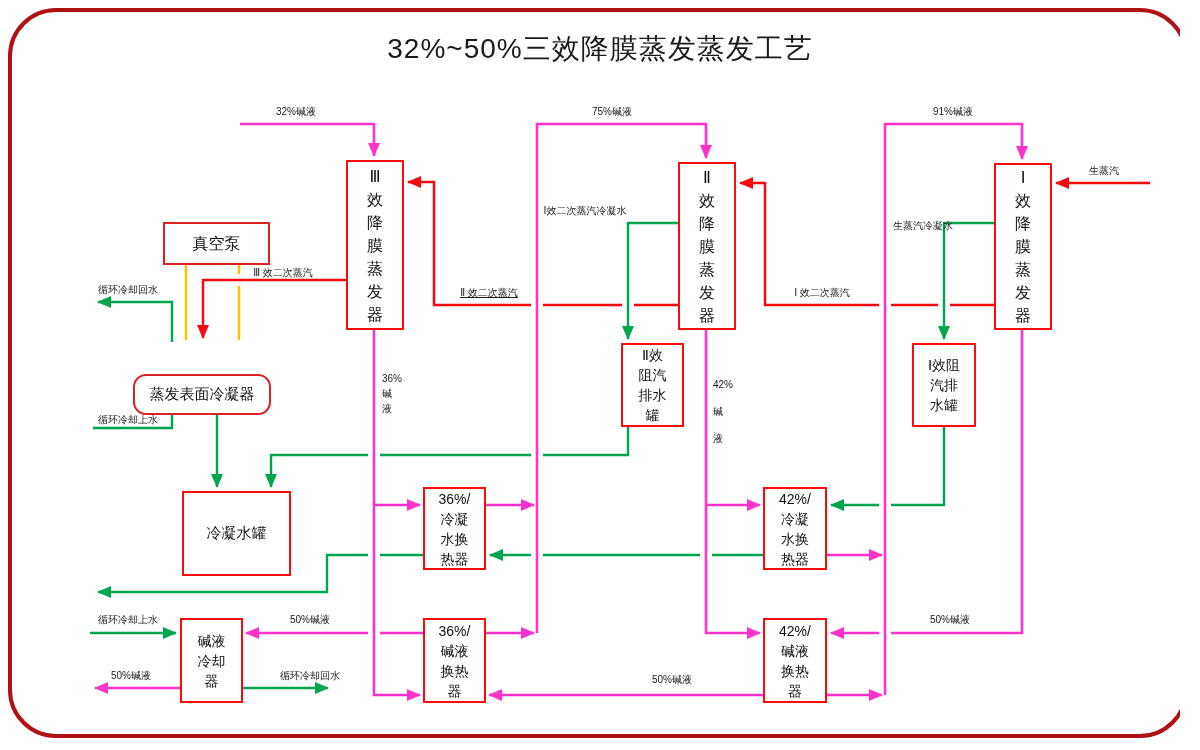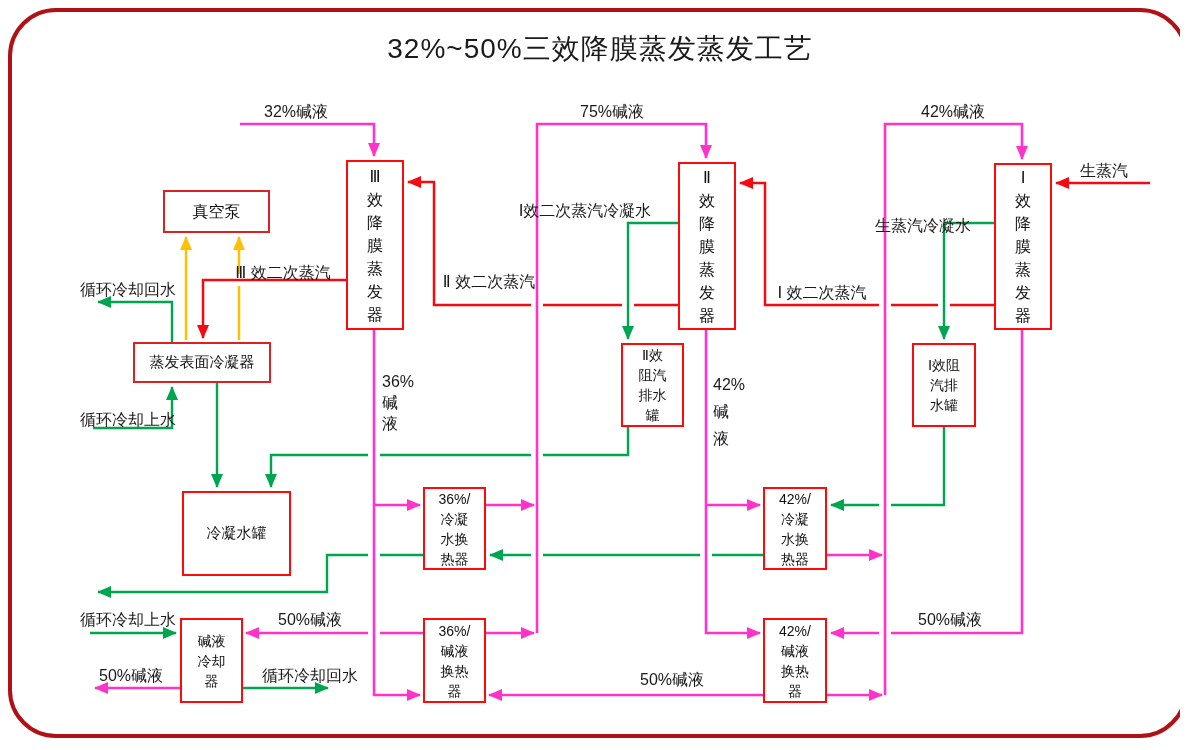"32%碱液" .lab { font-size: 16px -> 10px }
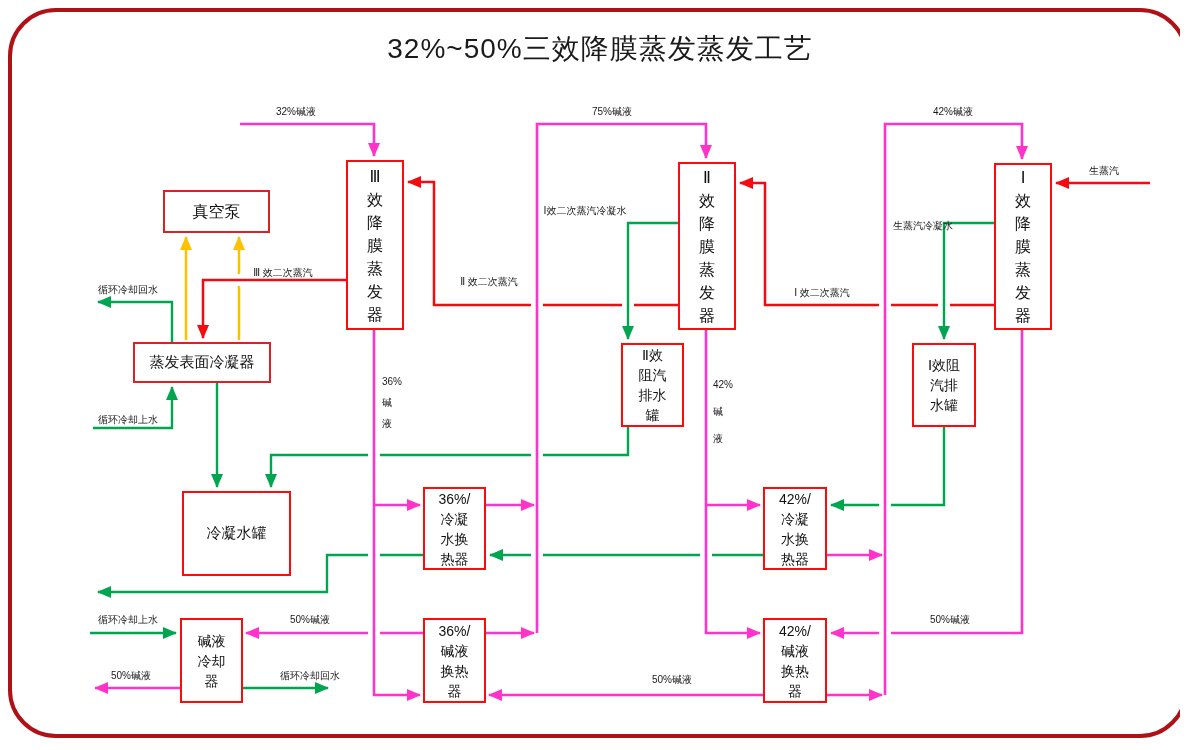"42%碱液" div.lab { text: 42% -> 91% }
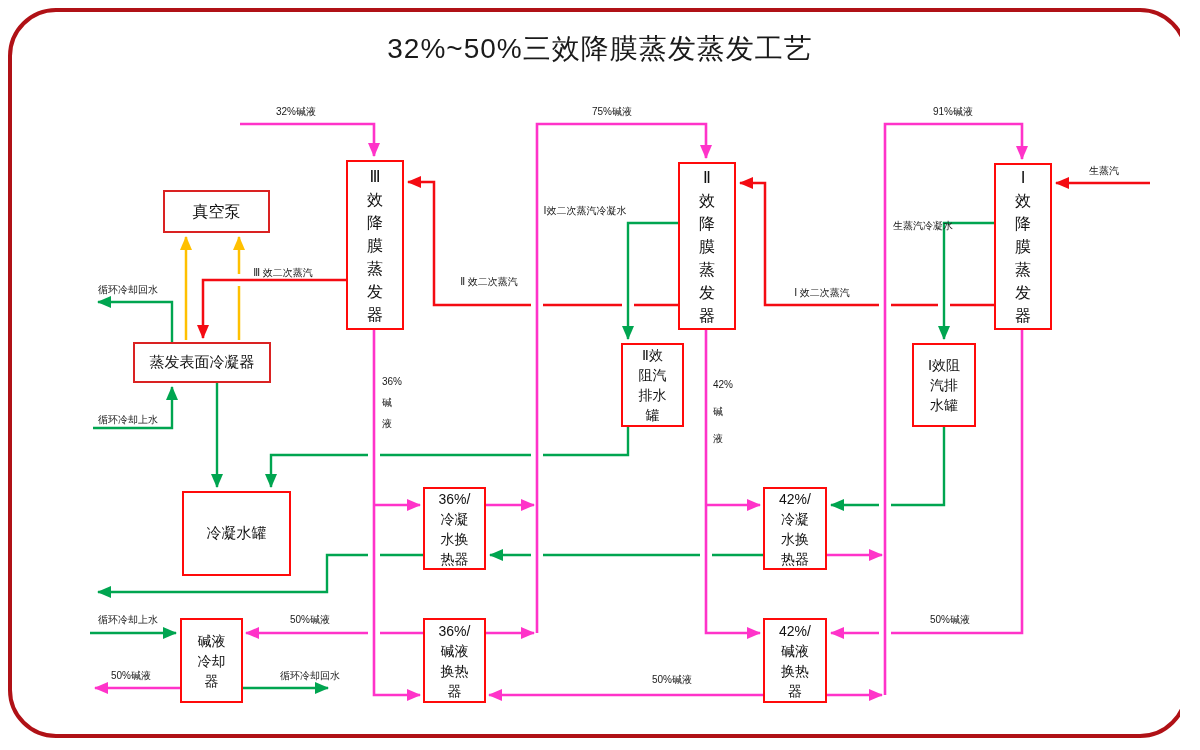"真空泵" .box.dark { margin-top: none -> 32px }
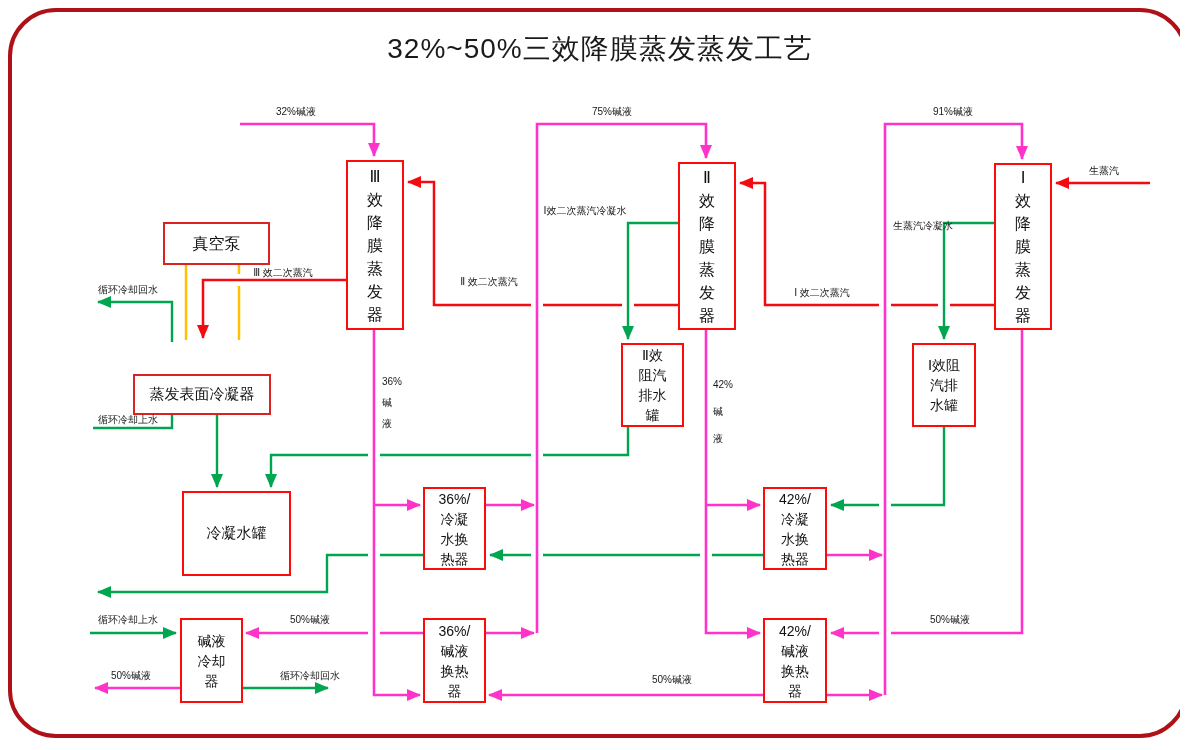"Ⅱ 效二次蒸汽" div.lab { text-decoration: none -> underline; top: 282px -> 293px }
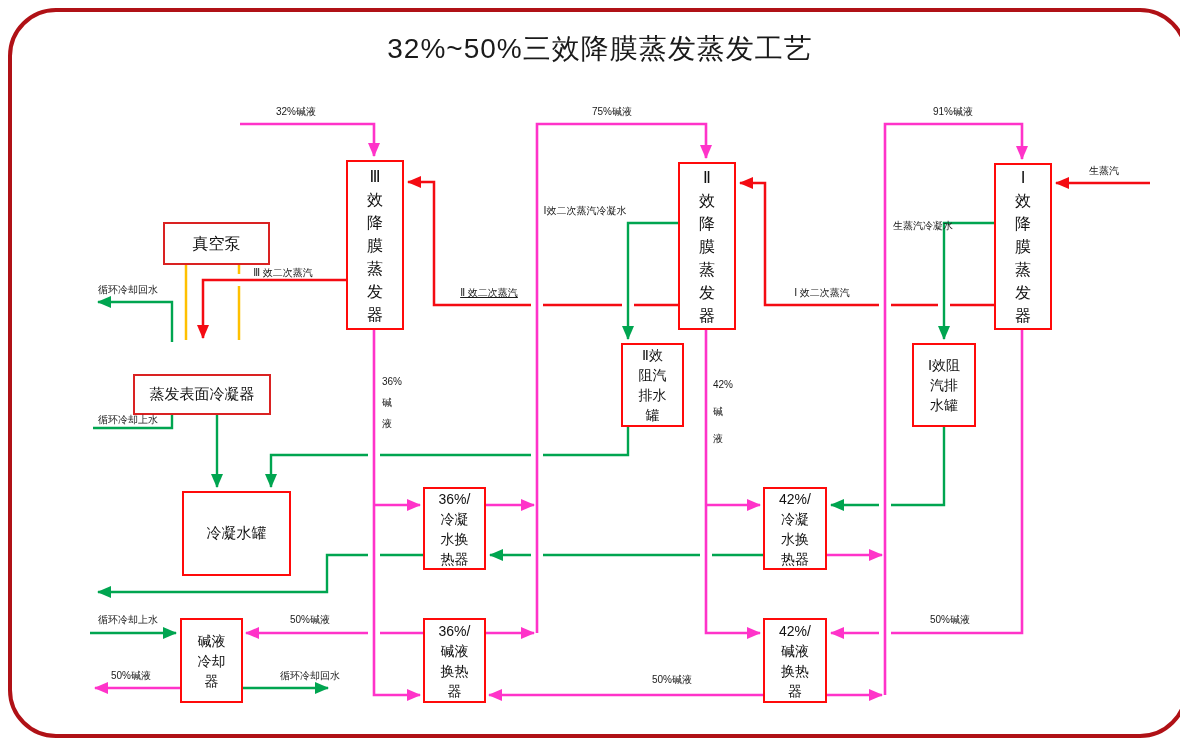"36%" div.lab { line-height: 21px -> 15px }
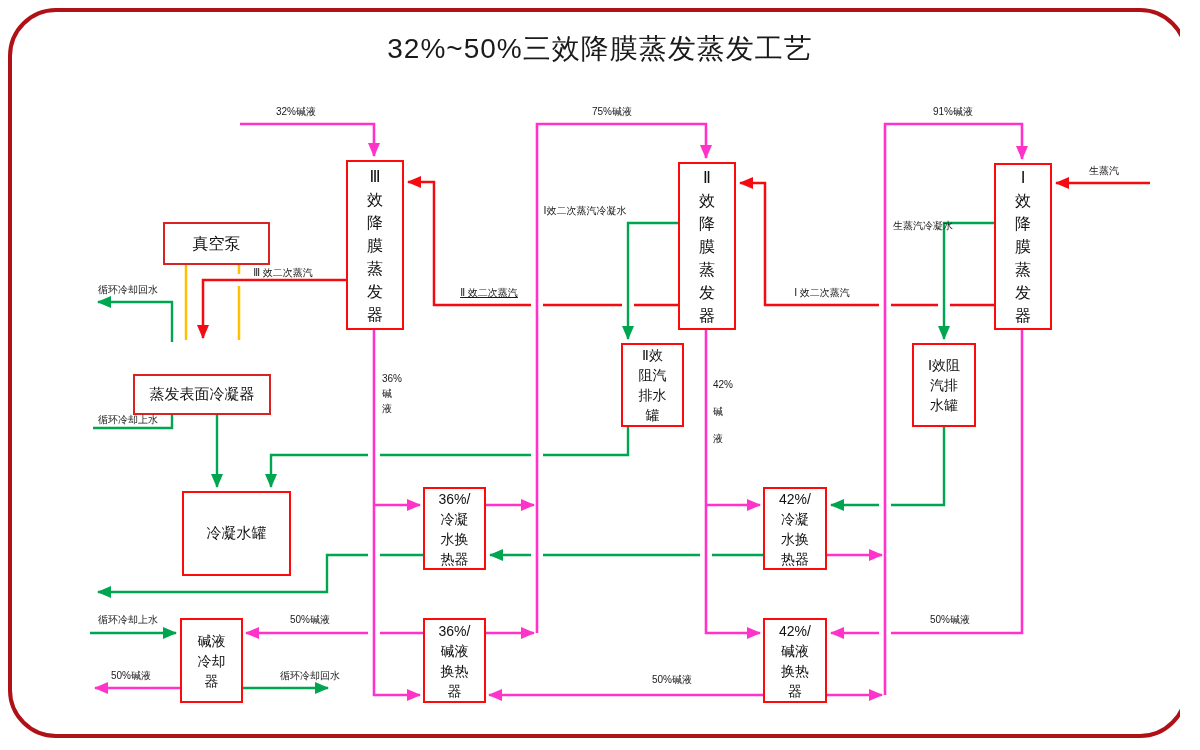"蒸发表面冷凝器" div.box { border-radius: none -> 13px }
